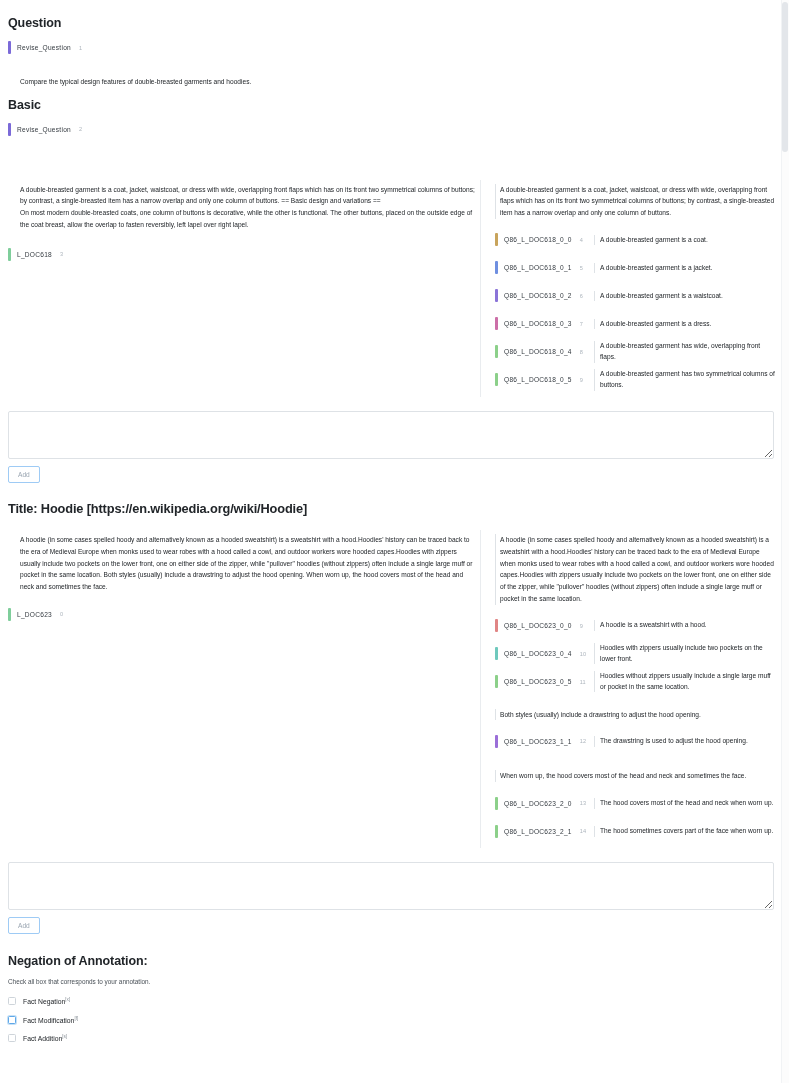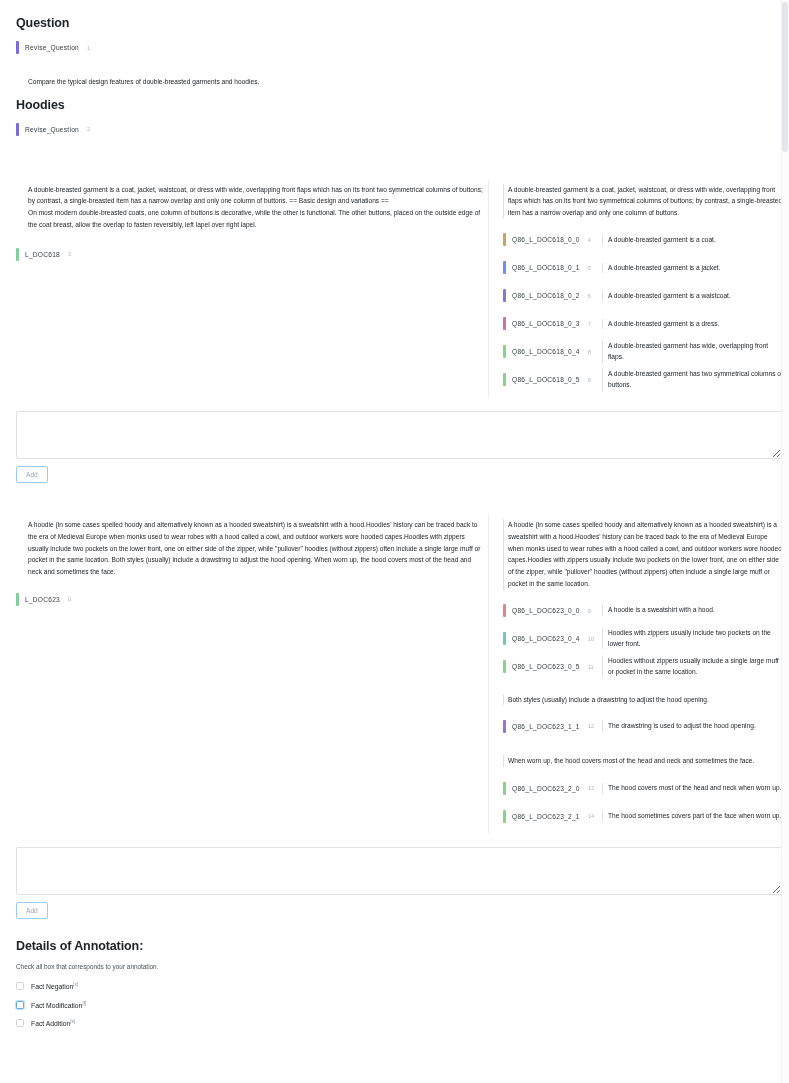"Question" .page { padding: 0 14px 0 16px -> 0 14px 0 8px }
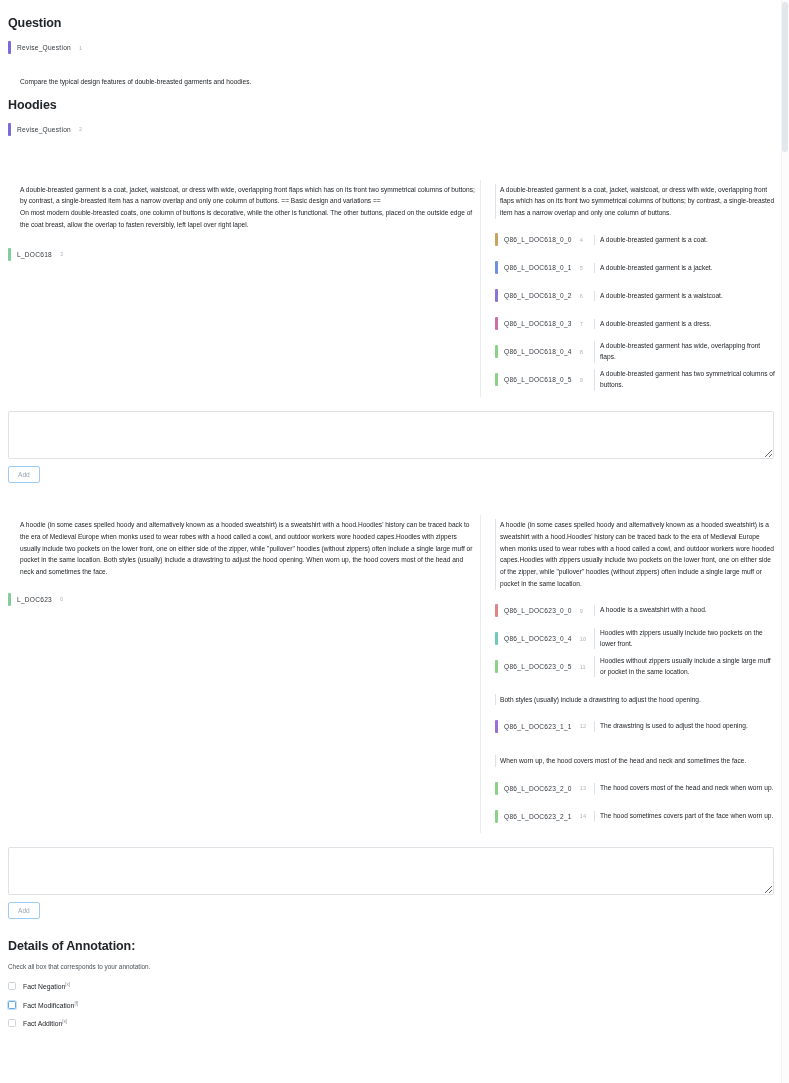"Hoodies" h3.h-section { text: Hoodies -> Basic }
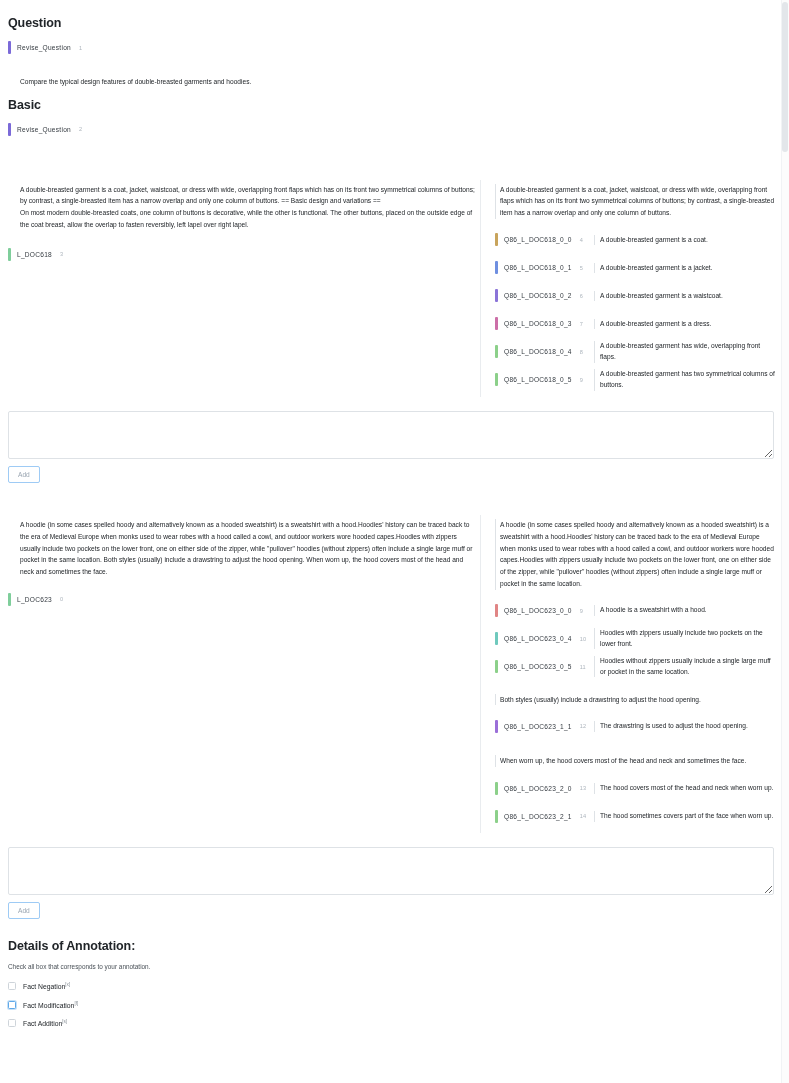"Title: Hoodie" div.h-title { html: none -> <div>Title: Hoodie [https://en.wikipedia.org/wiki/Hoodie]</div> }
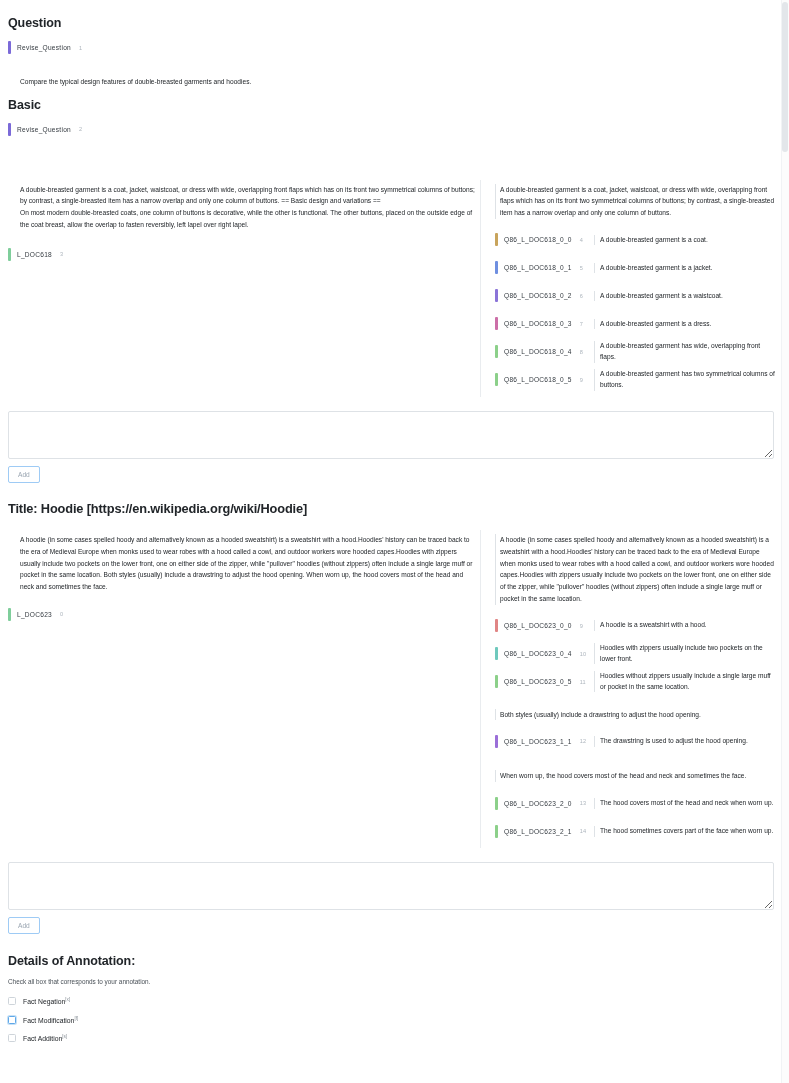"Details of Annotation:" h3.h-section { text: Details -> Negation }
